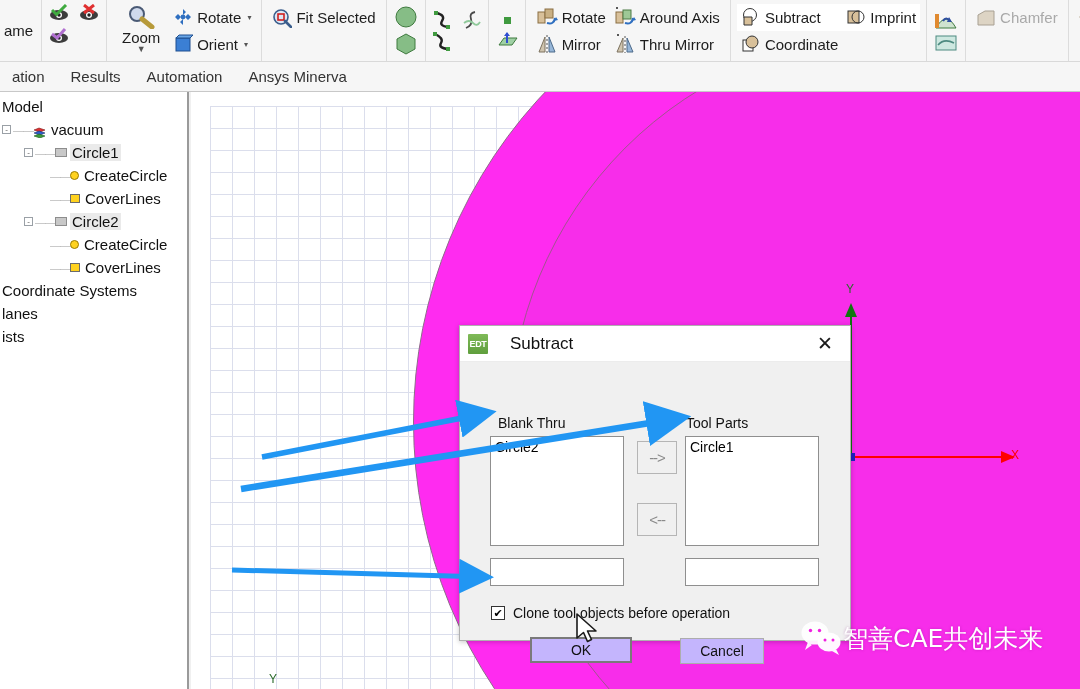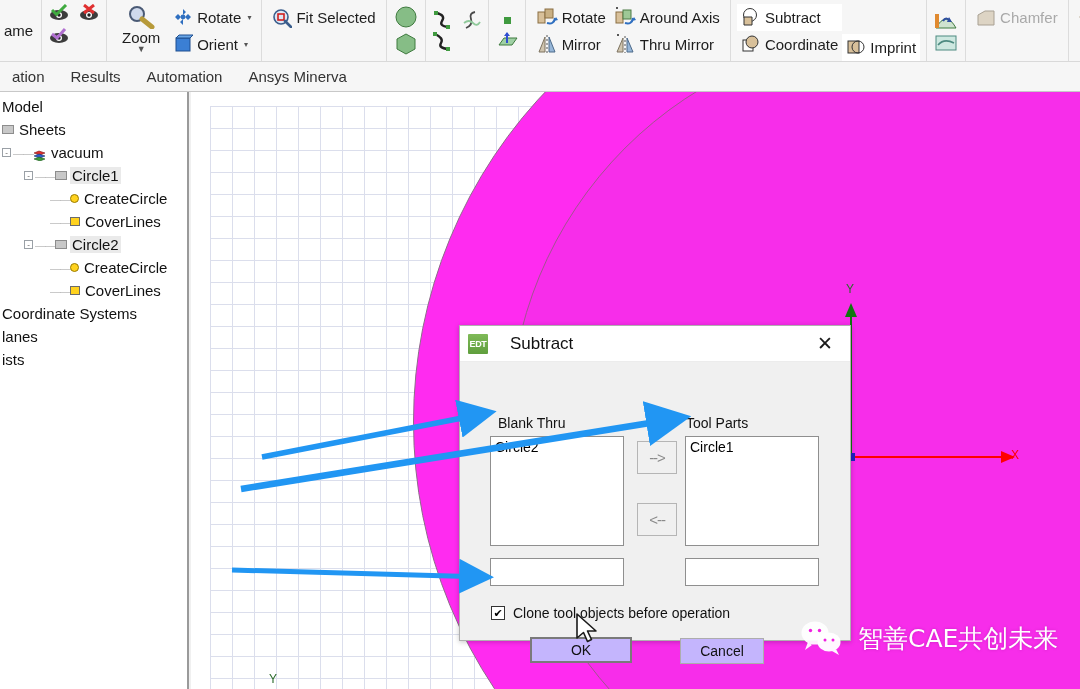"Imprint" div.rcol { justify-content: flex-end -> flex-start }
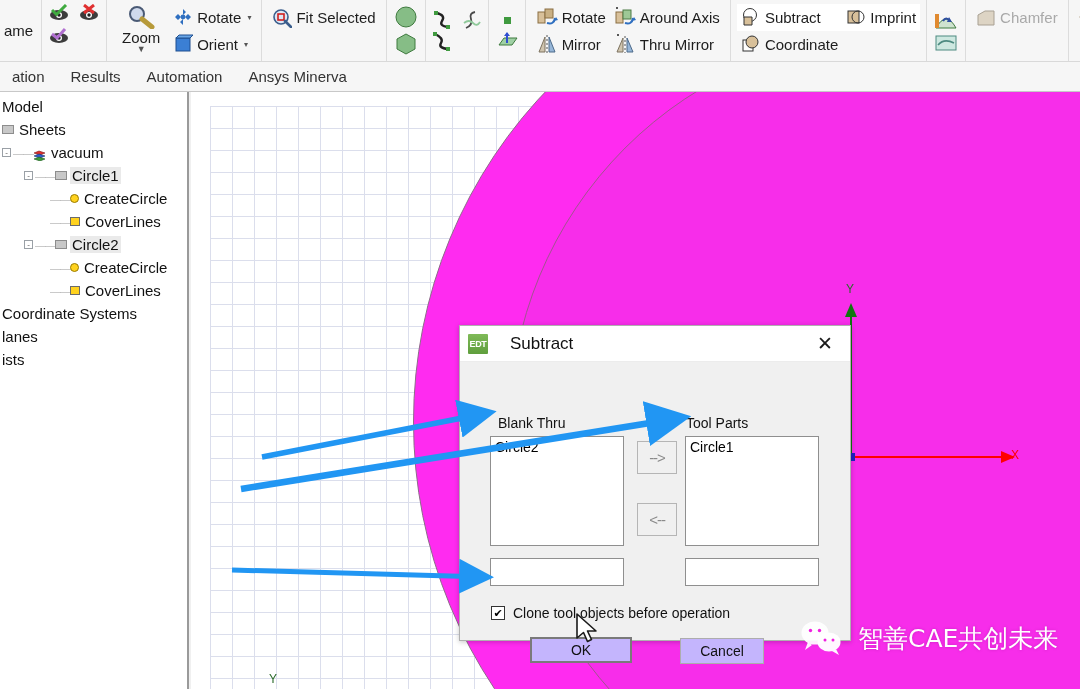"Sheets" div.trow { html: <div> <span></span> <span>Sheets</span> </div> -> none }
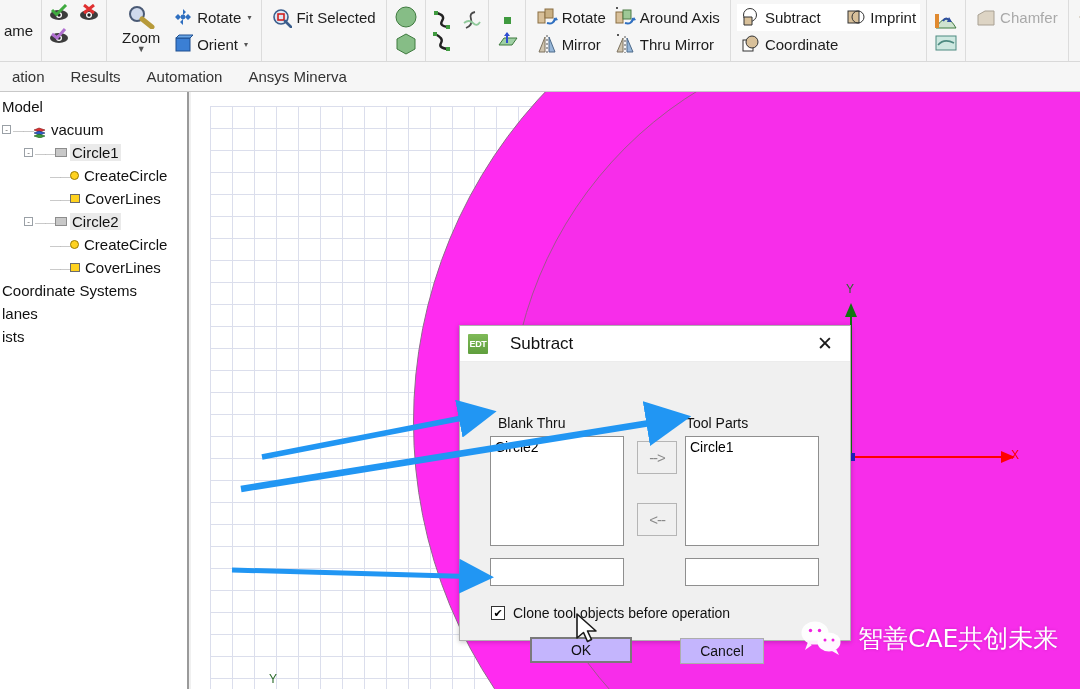"智善CAE共创未来" .watermark { gap: 16px -> 1px }
